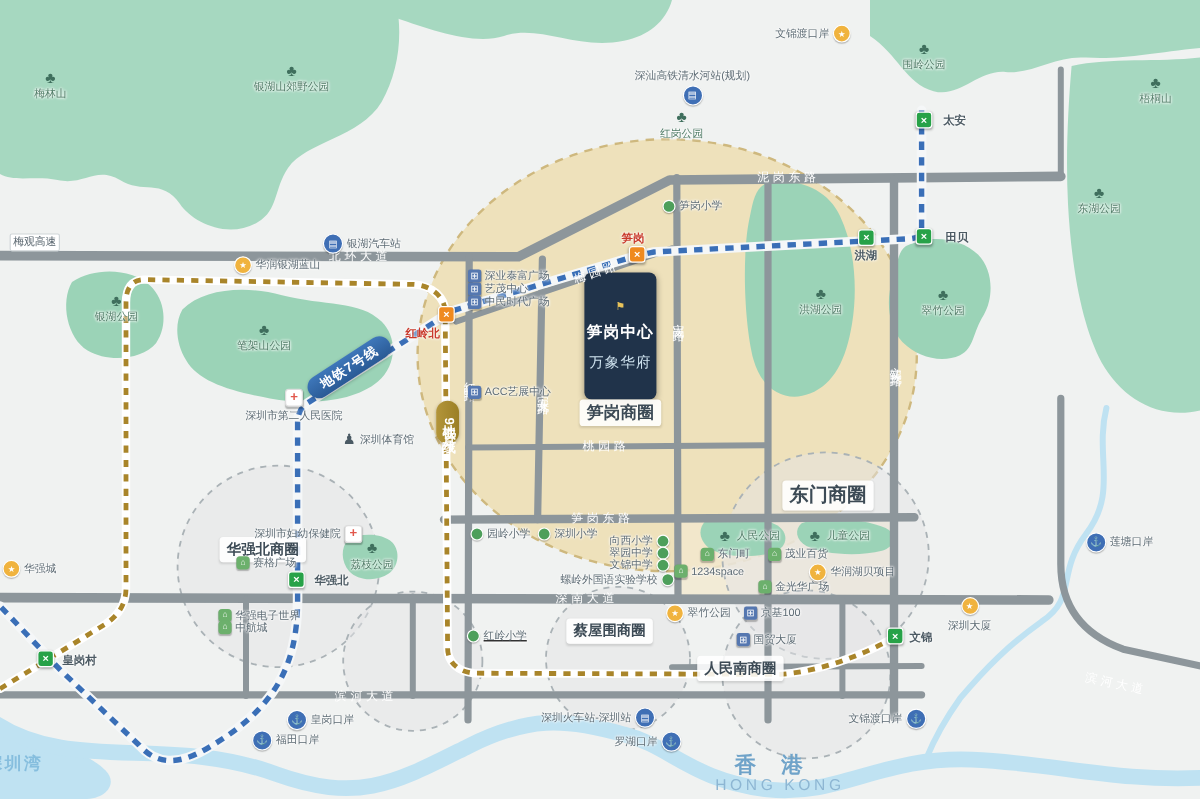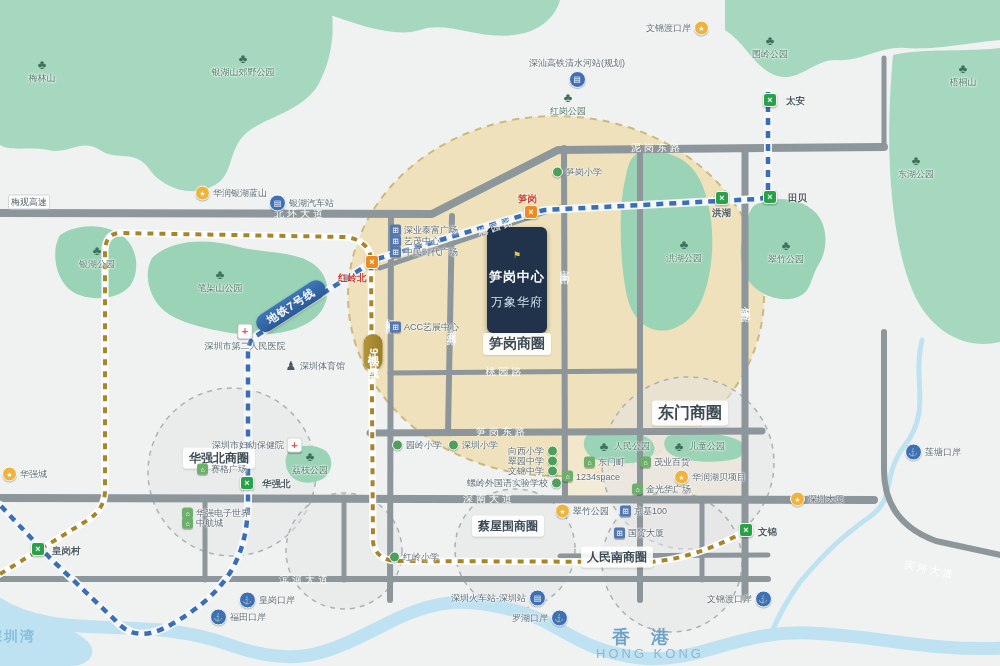"华润银湖蓝山" div.poi { top: 193px -> 221px }
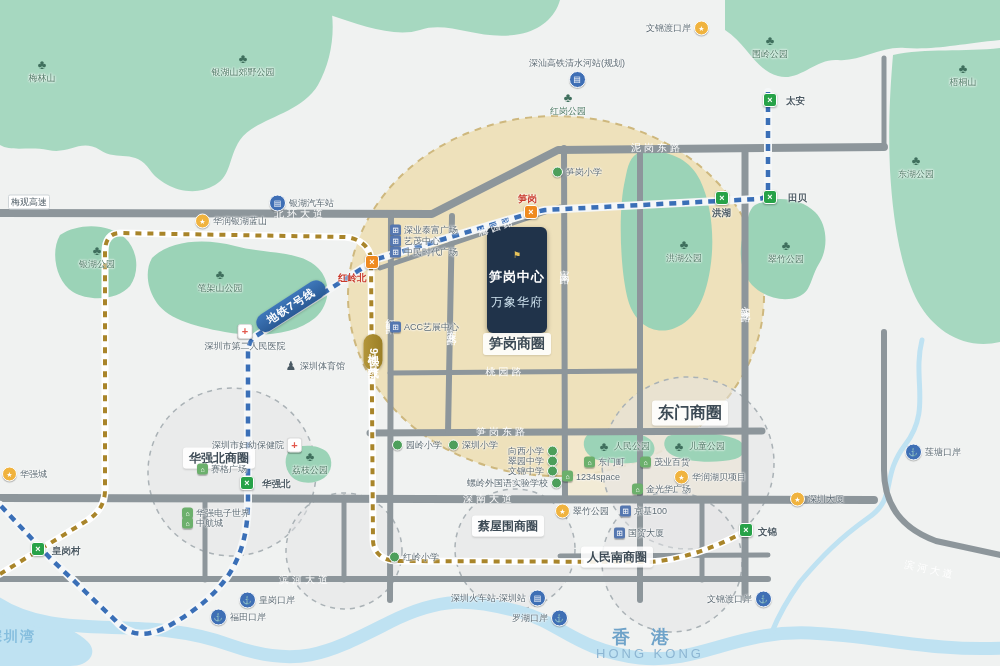"深圳大厦" div.poi { flex-direction: none -> column; top: 499px -> 513px }
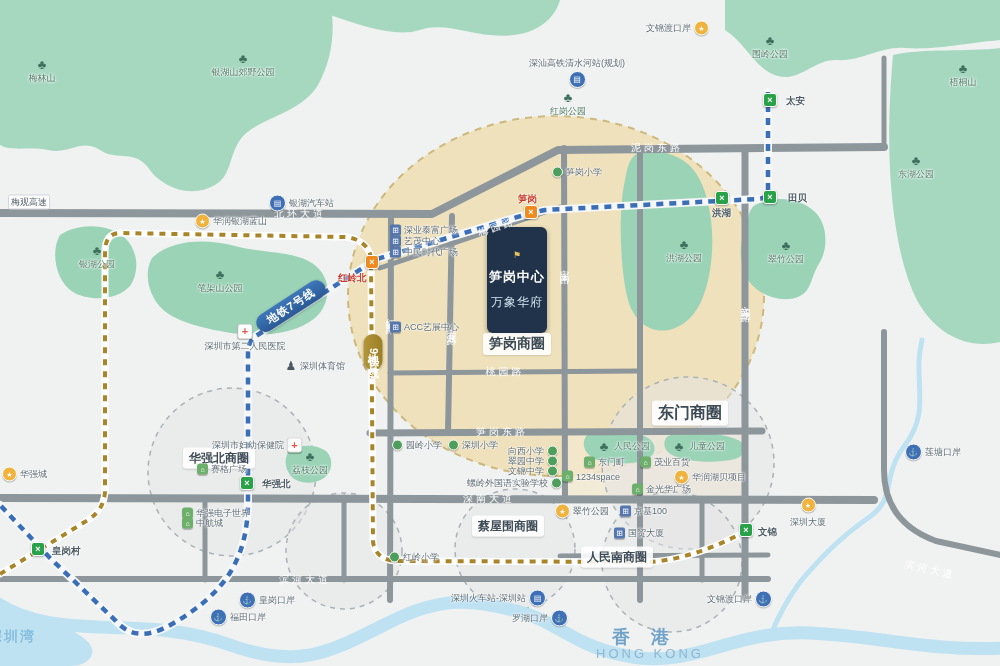"红岭小学" div.poi { text-decoration: none -> underline; top: 557px -> 530px }
